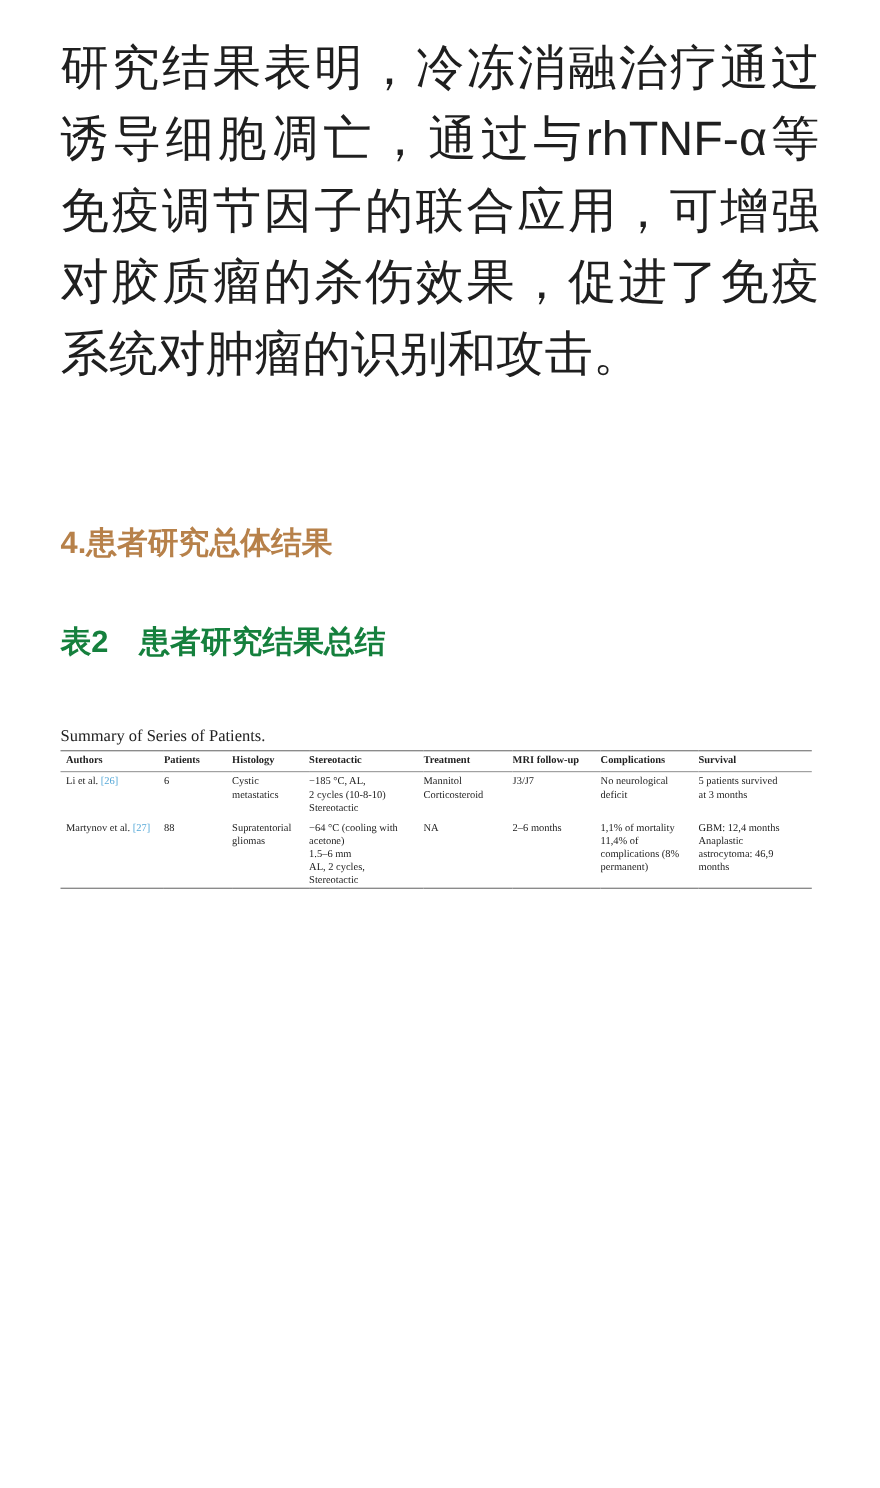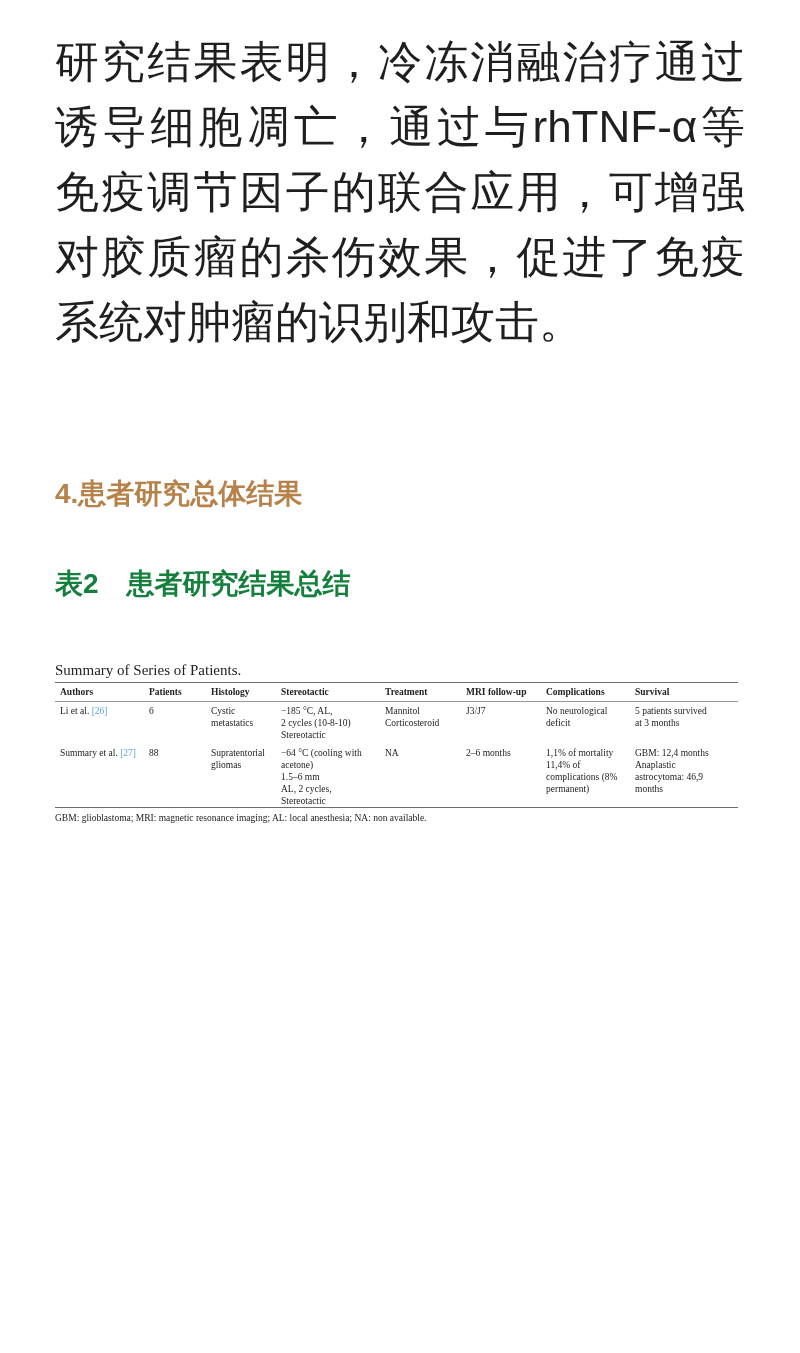"Summary et al." span { text: Summary -> Martynov }
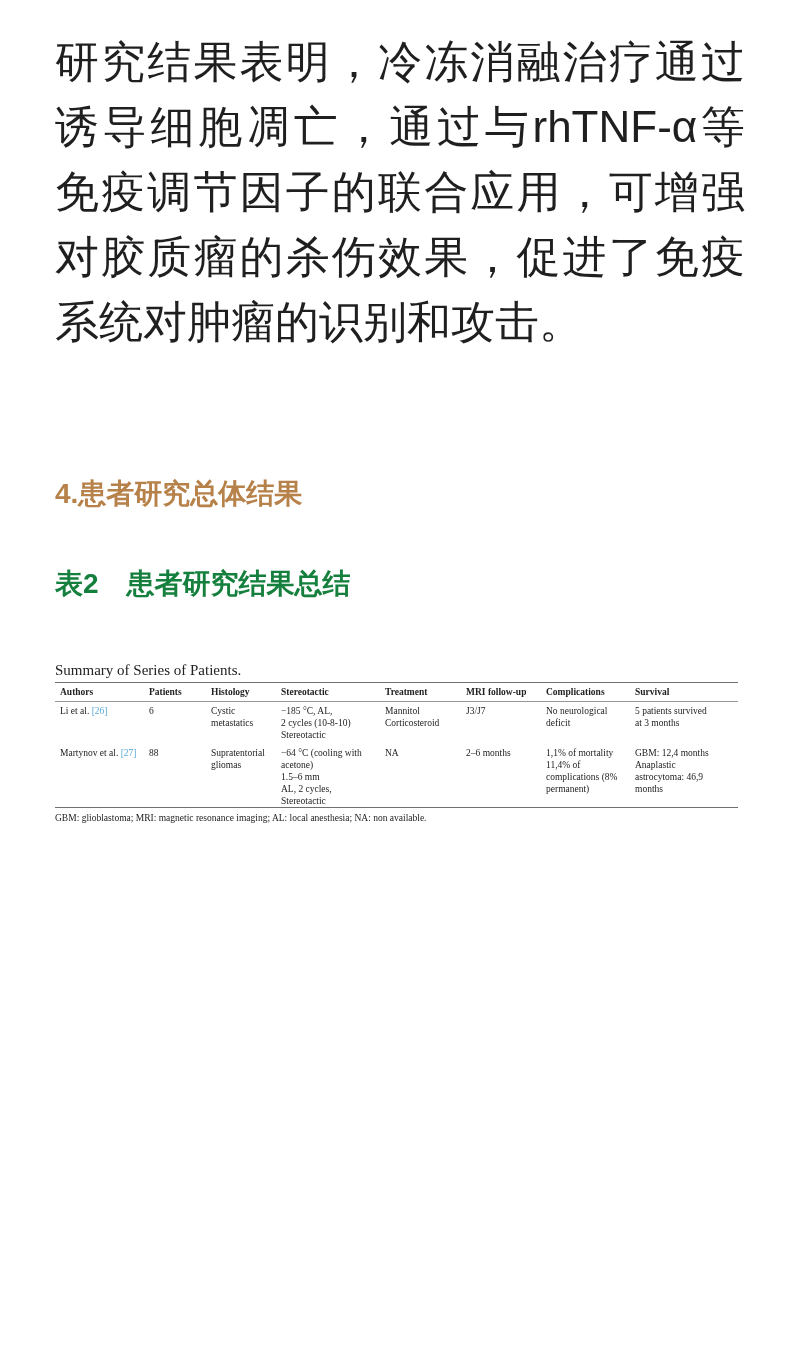"GBM: glioblastoma; MRI: magnetic" p.footnote { html: <p>GBM: glioblastoma; MRI: magnetic resonance imaging; AL: local anesthesia; NA: non available.</p> -> none }
